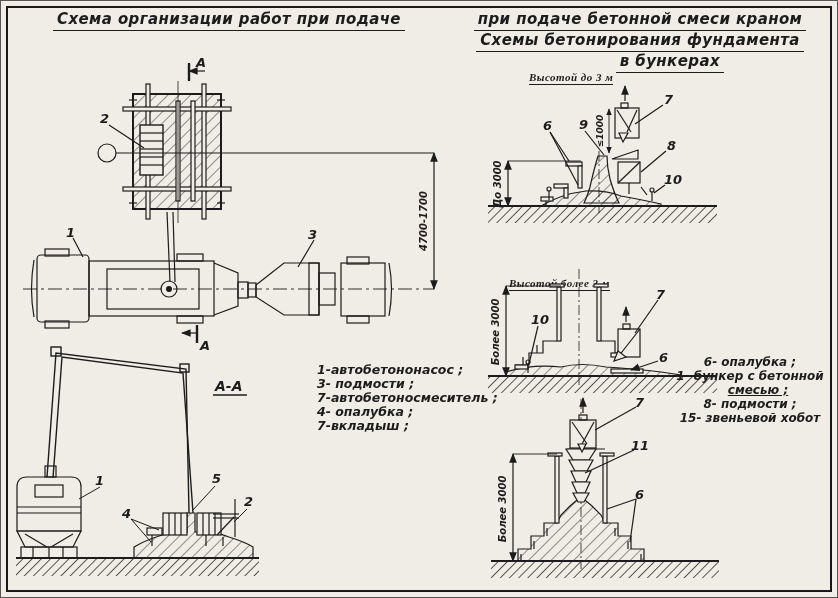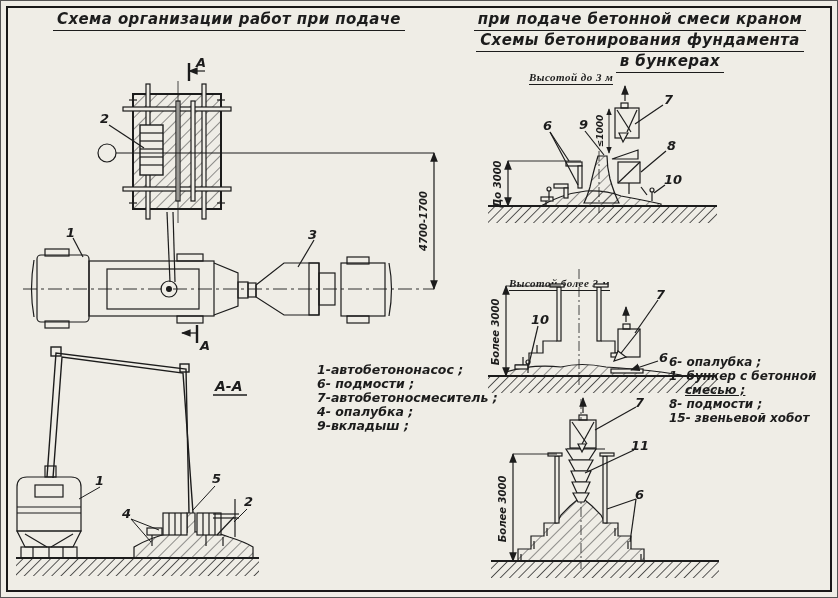"6- опалубка ;" div.abs { text-align: none -> center }
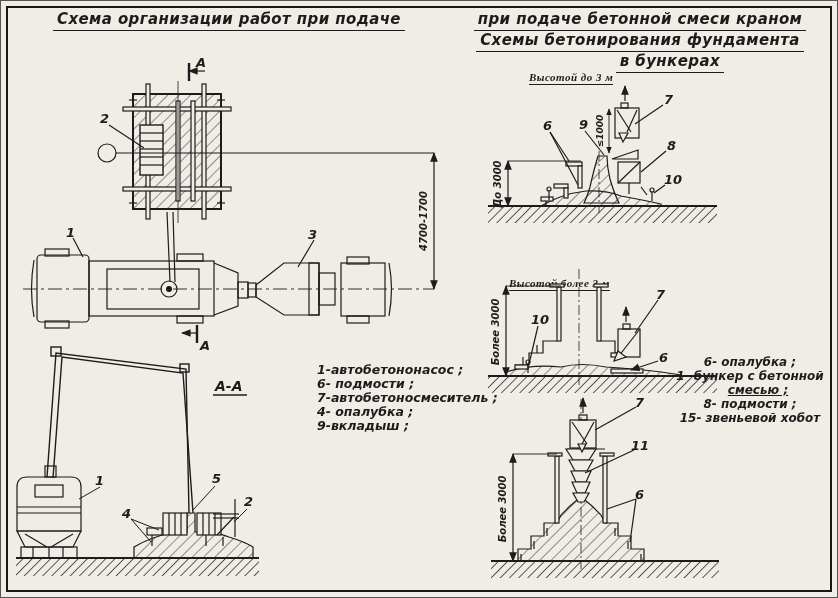"6- подмости ;" div.row { text: 6- -> 3- }
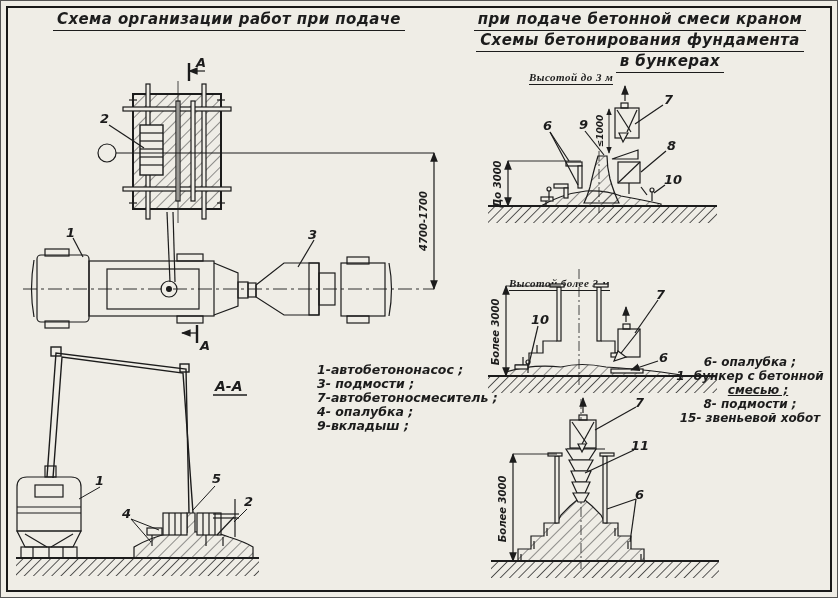"9-вкладыш ;" div.row { text: 9-вкладыш -> 7-вкладыш }
